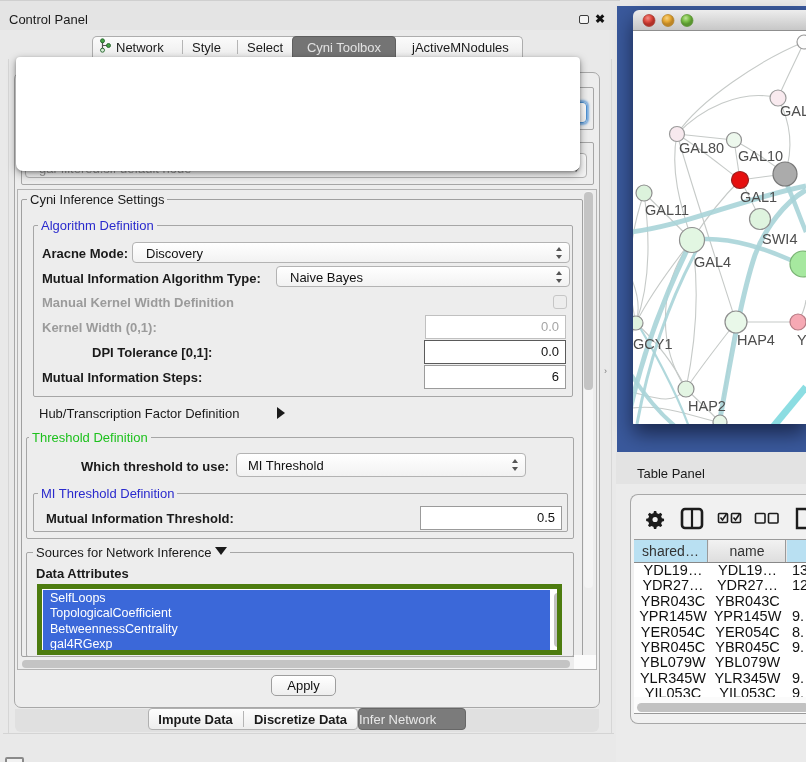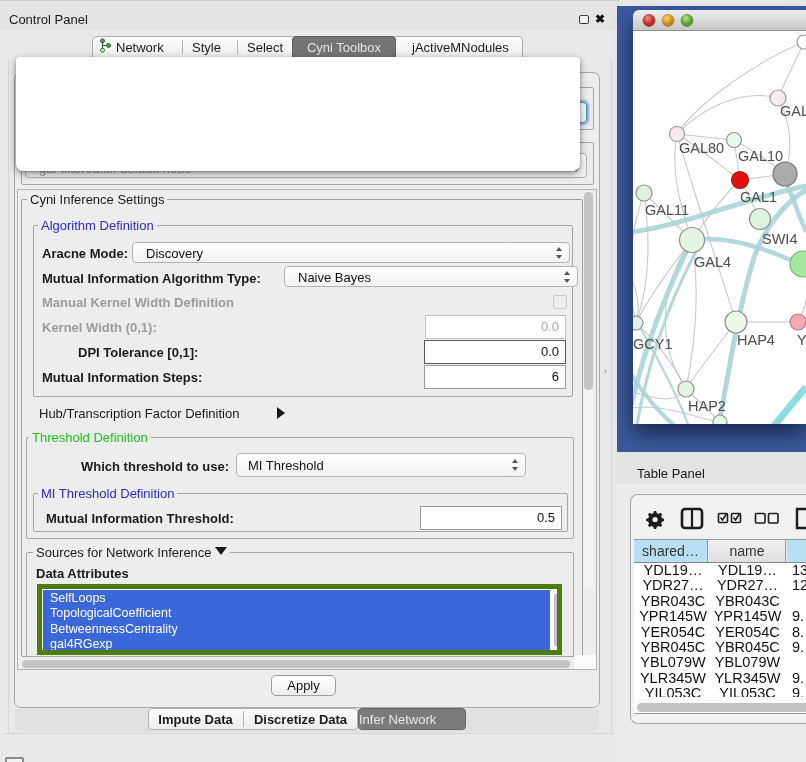"Naive Bayes" div.combo { left: 284px -> 276px }
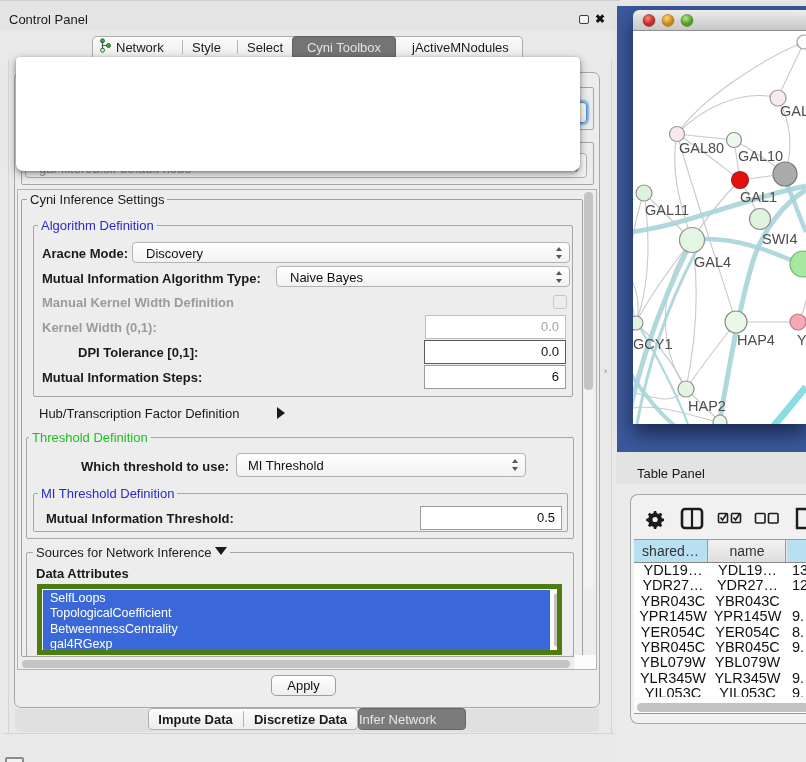"DPI Tolerance [0,1]:" div.abs { left: 42px -> 56px }
